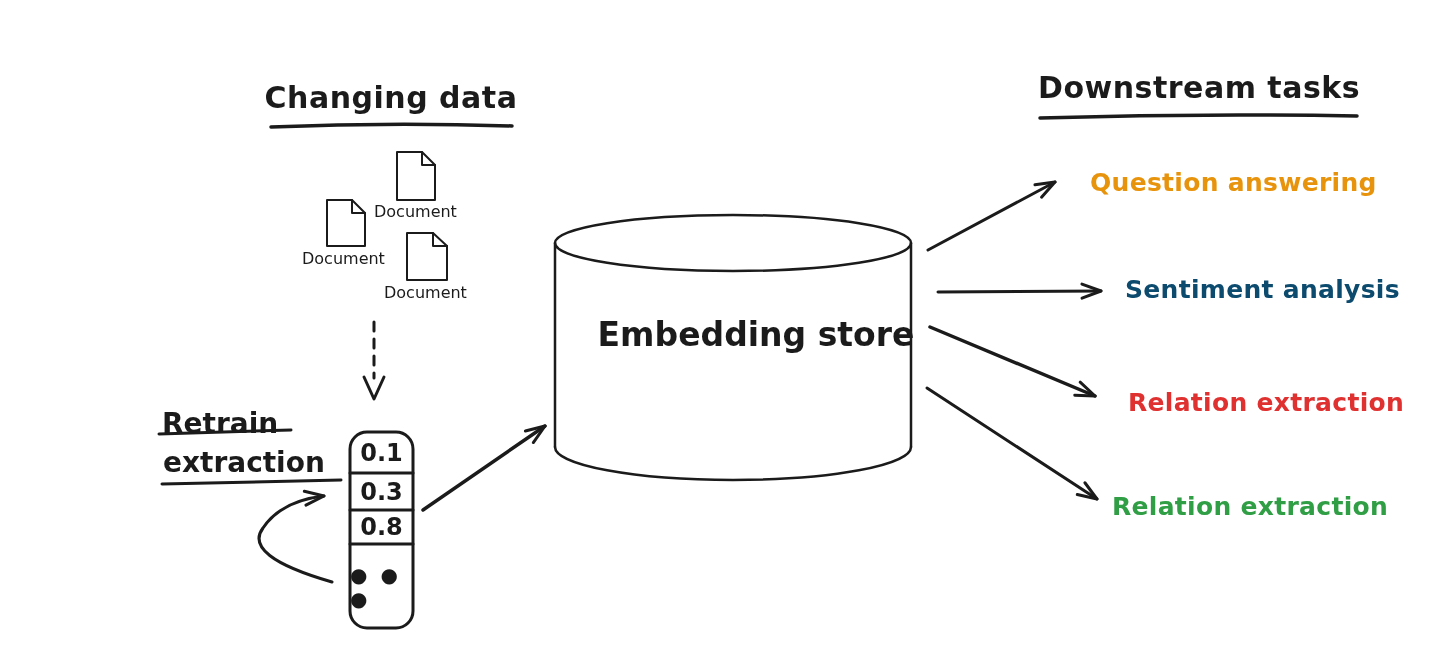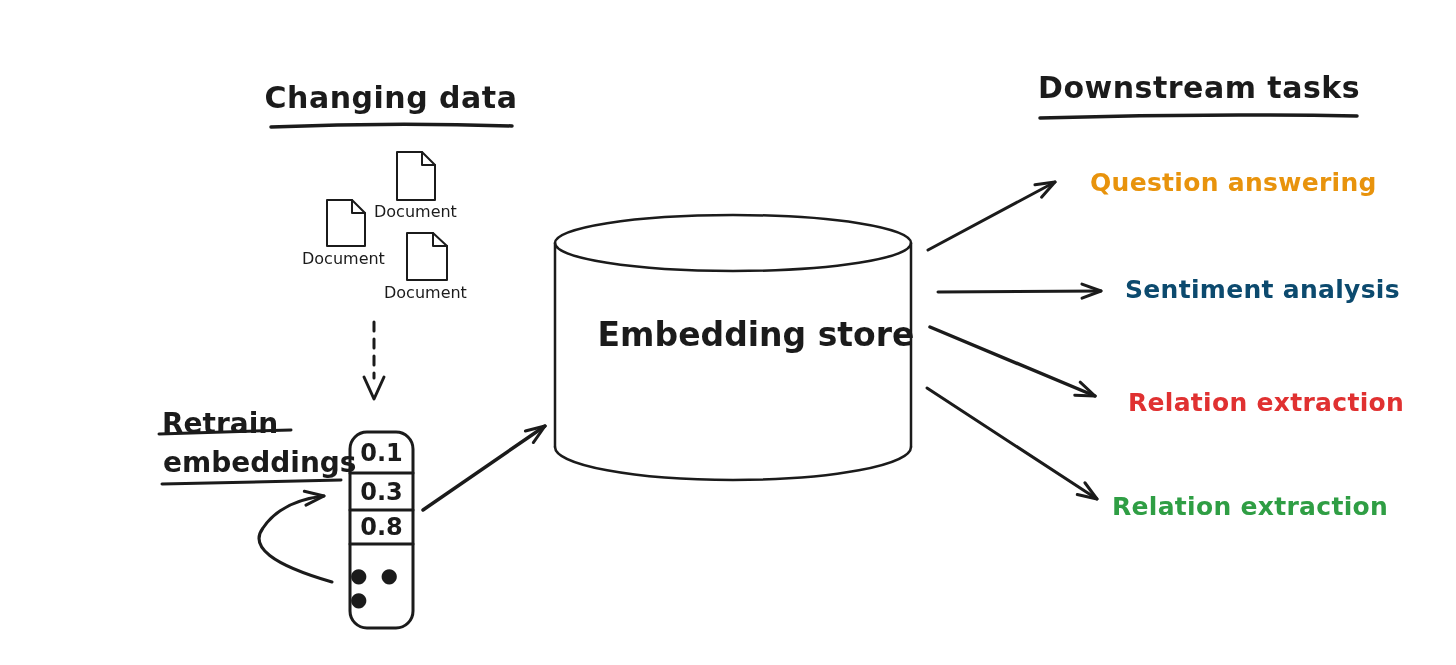"embeddings" div.txt { text: embeddings -> extraction }
